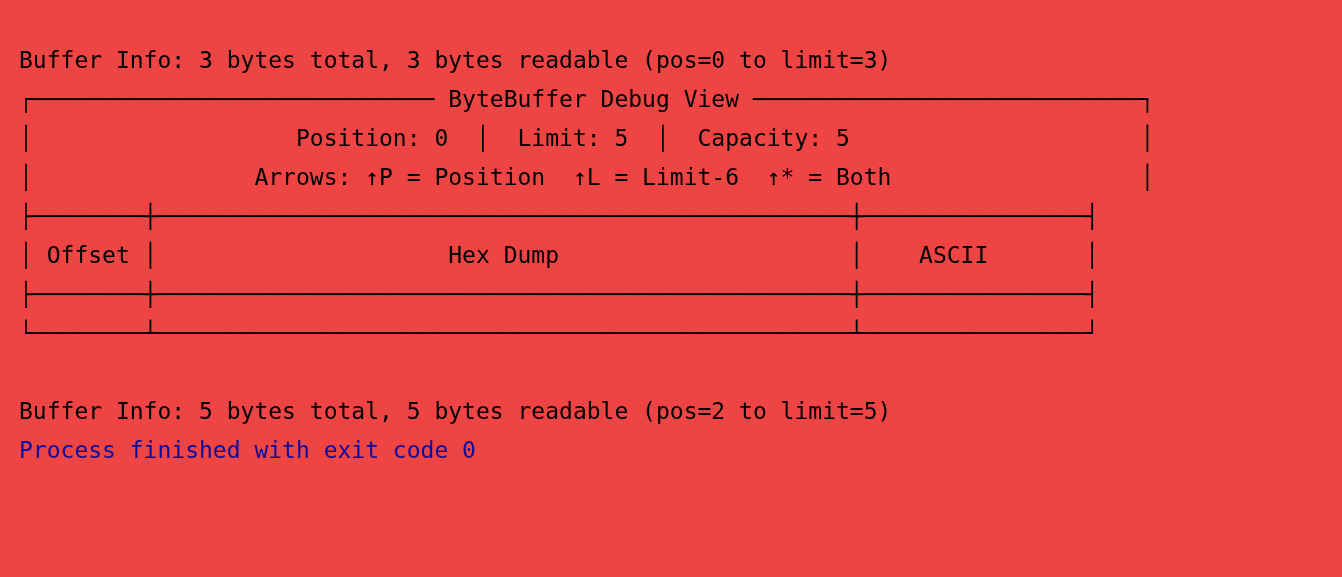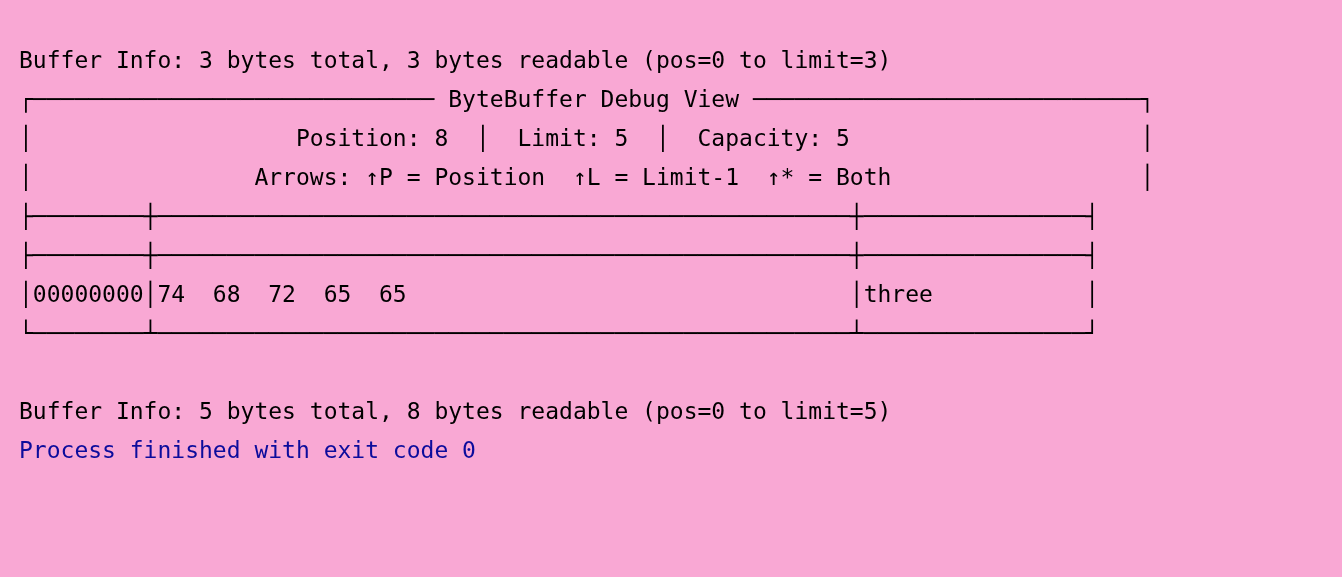"Buffer Info: 3 bytes total," .console { background: #f9a8d4 -> #ef4444 }
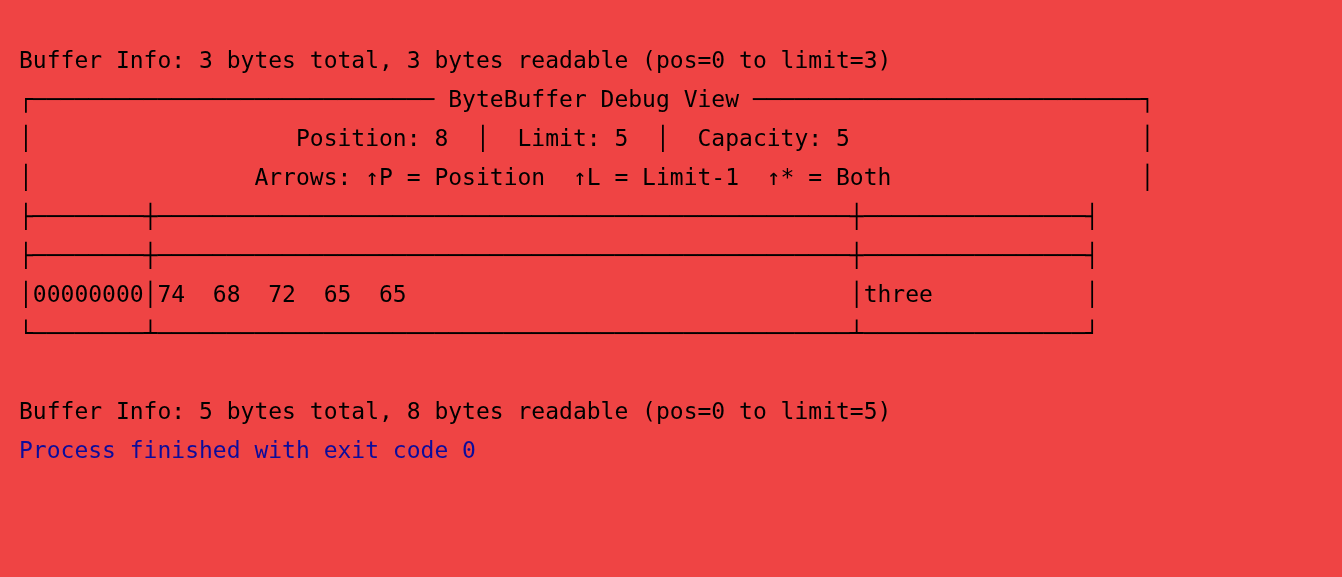"│ Position: 8 │ Limit:" div.line { text: 8 -> 0 }
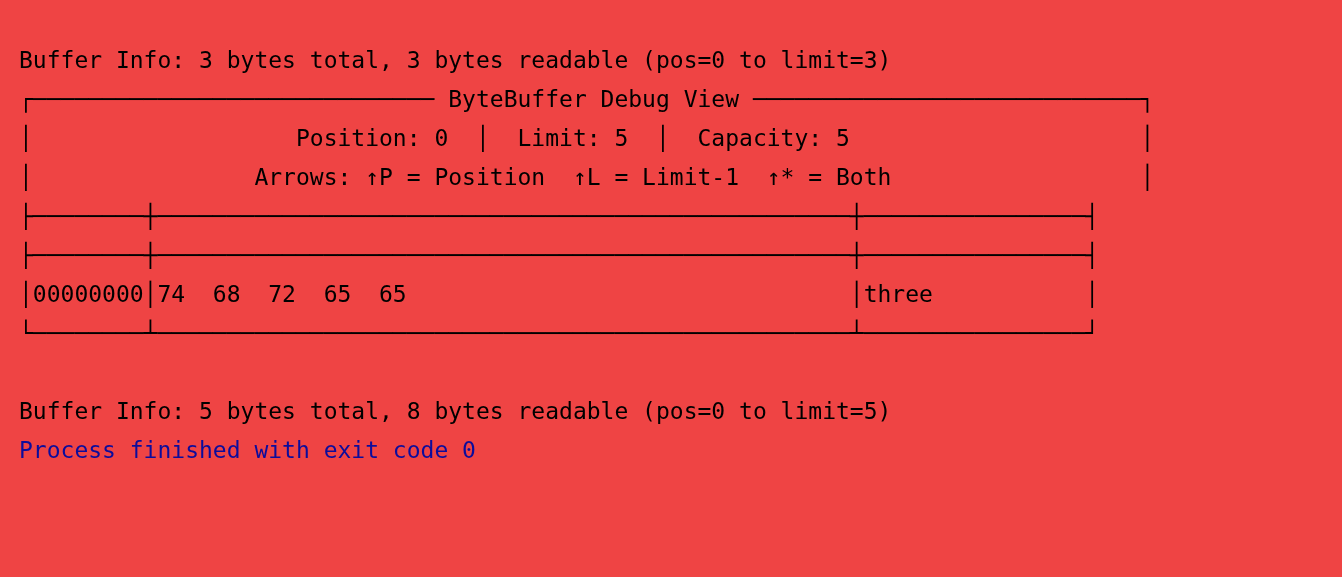"│ Arrows: ↑P = Position" div.line { text: Limit-1 -> Limit-6 }
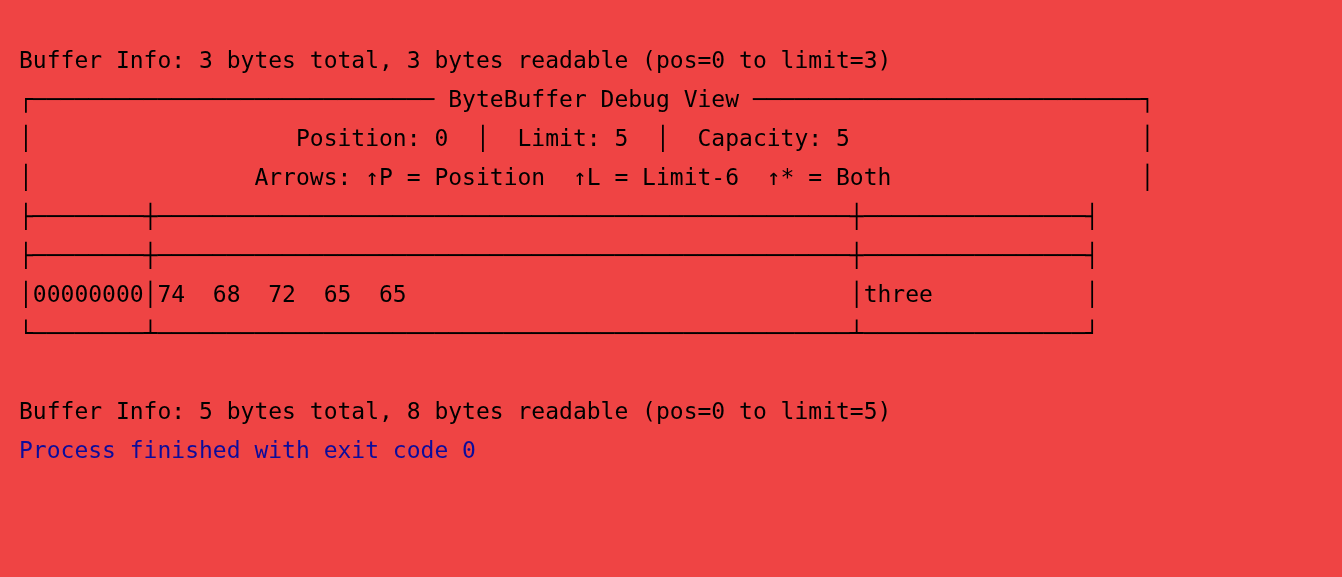"│ Offset │ Hex Dump" div.line { html: none -> <div>│ Offset │ Hex Dump │ ASCII │</div> }
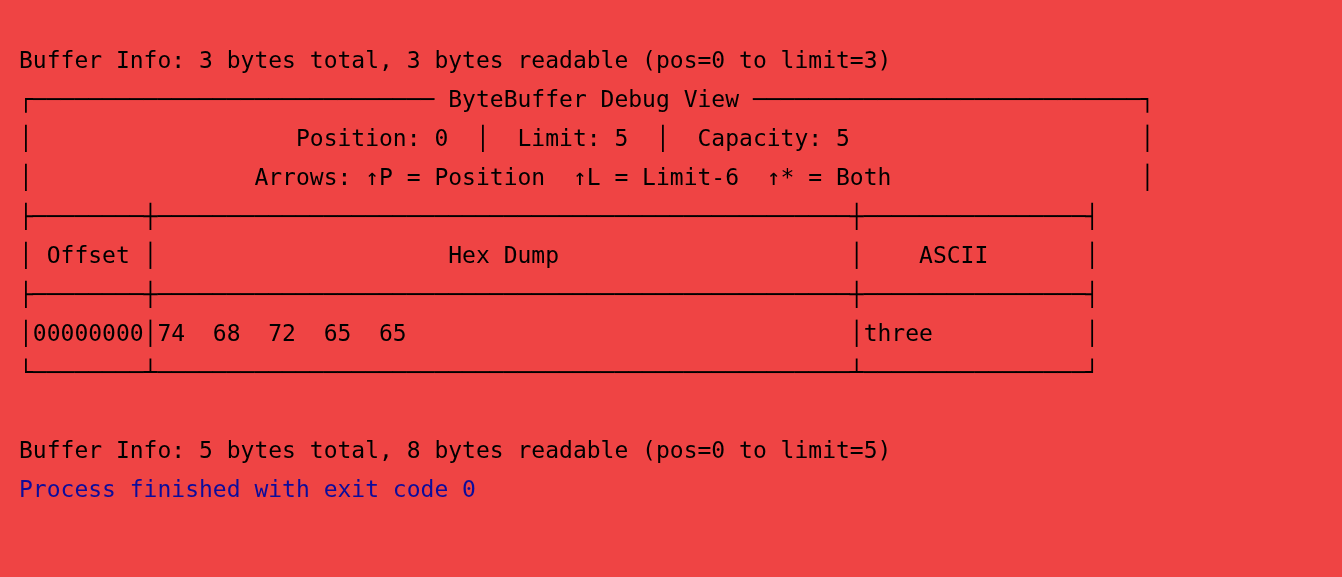"│00000000│74 68 72 65 65" div.line { html: <div>│00000000│74 68 72 65 65 │three │</div> -> none }
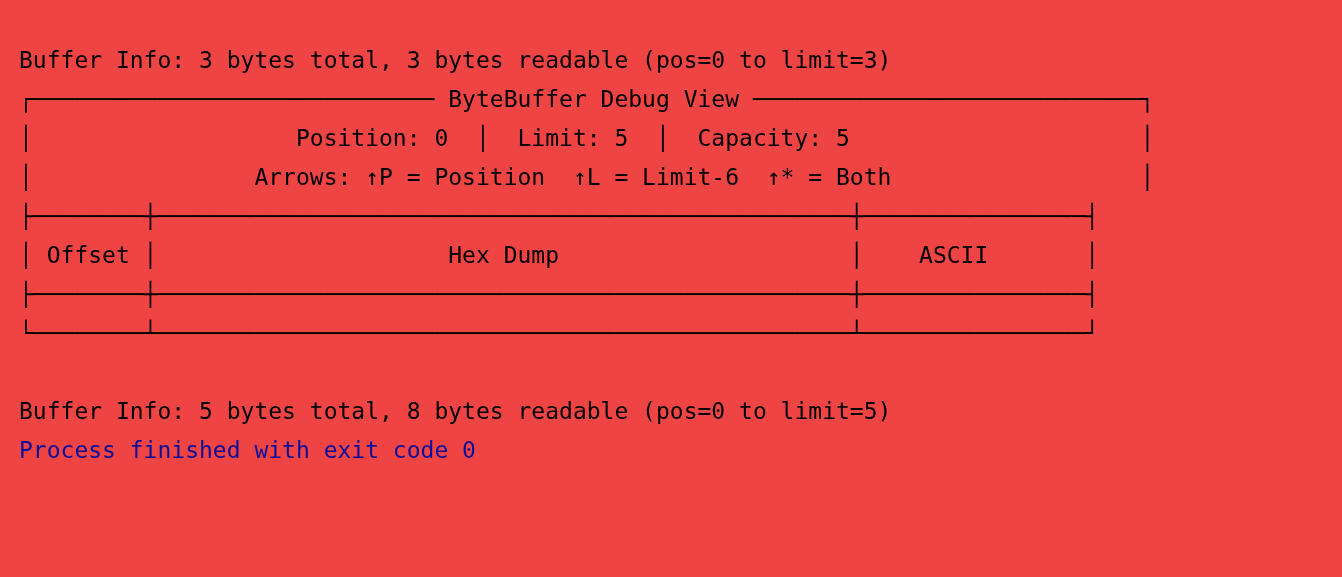"Buffer Info: 5 bytes total," div.line { text: 8 bytes readable (pos=0 -> 5 bytes readable (pos=2 }
